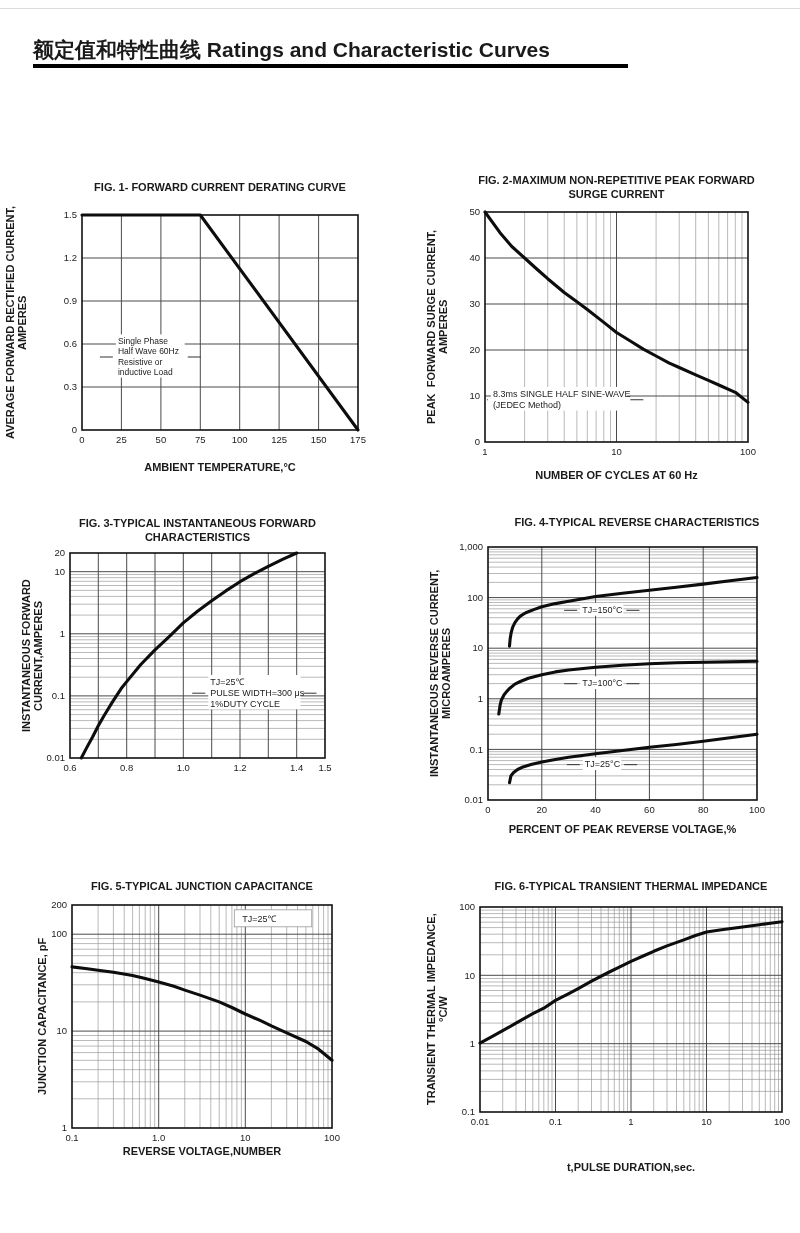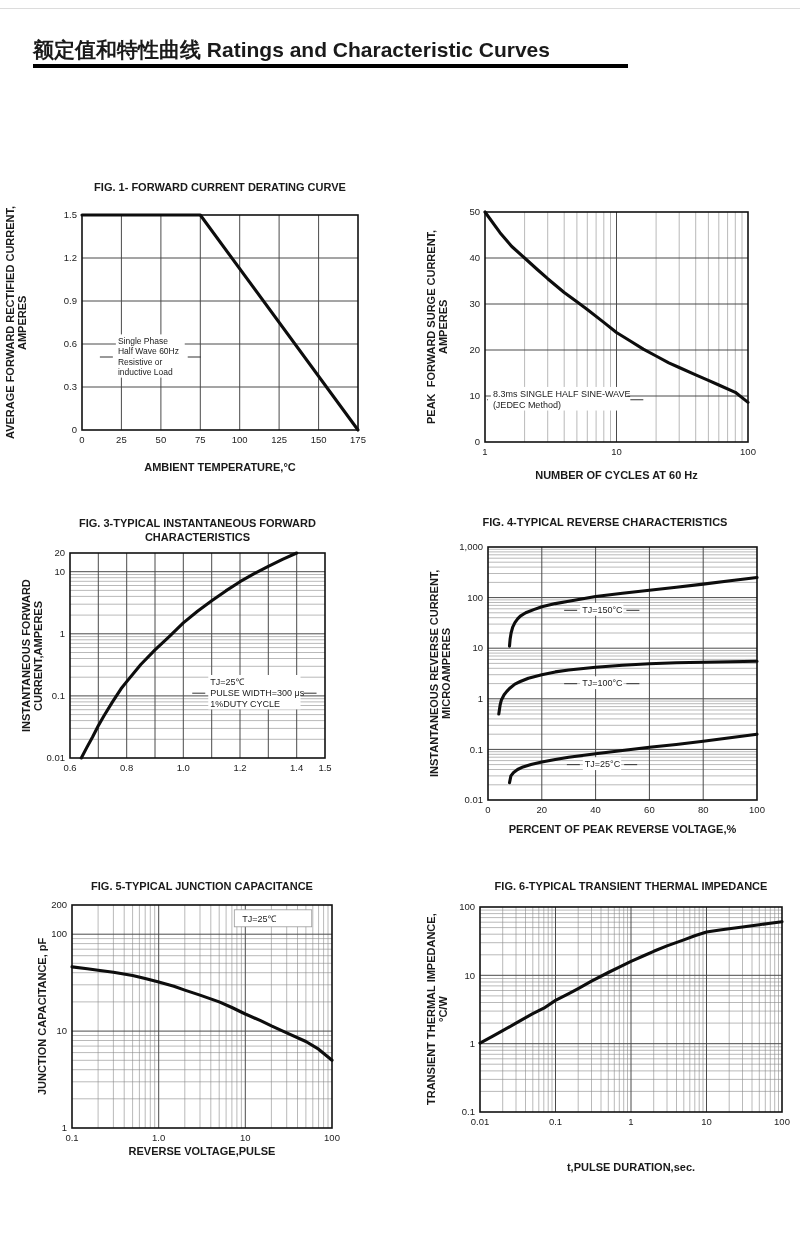"FIG. 2-MAXIMUM NON-REPETITIVE PEAK" figcaption.fig-title { html: none -> <figcaption>FIG. 2-MAXIMUM NON-REPETITIVE PEAK FORWARD SURGE CURRENT</figcaption> }
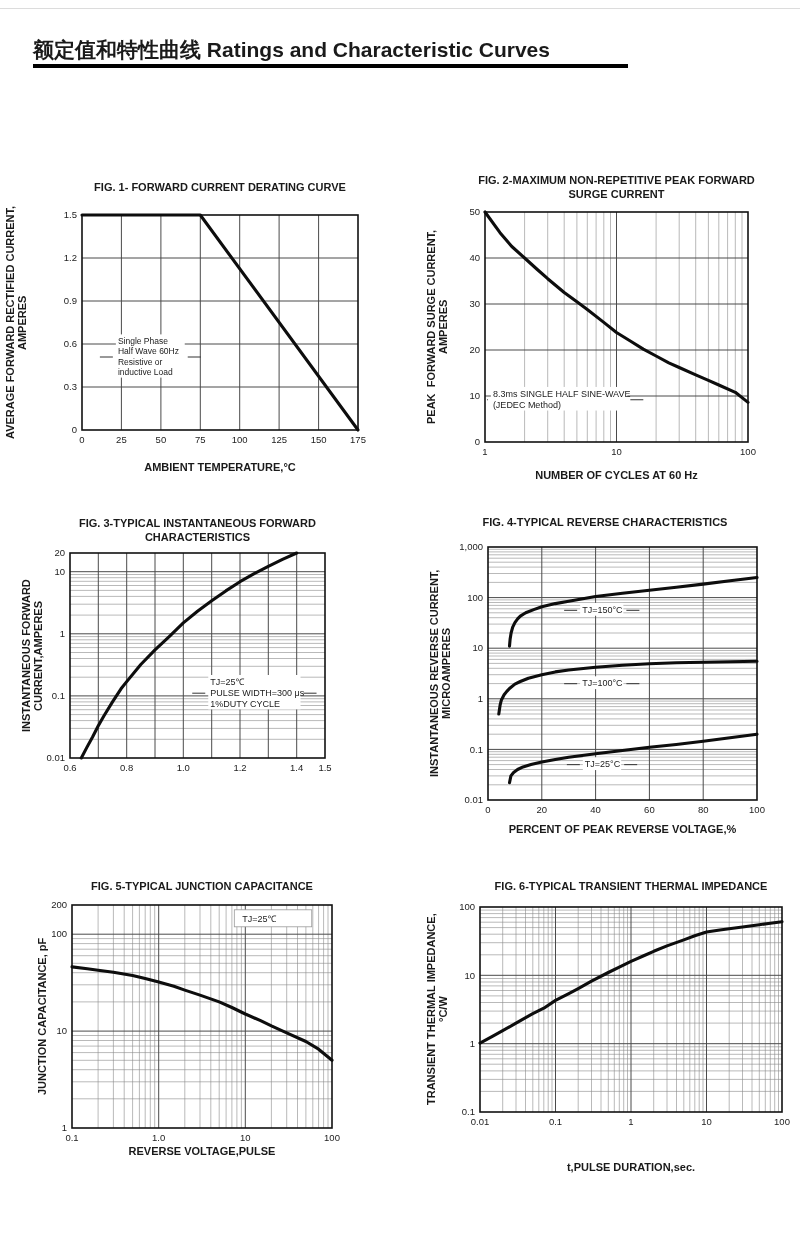"FIG. 4-TYPICAL REVERSE CHARACTERISTICS" figcaption.fig-title { left: 157px -> 189px }
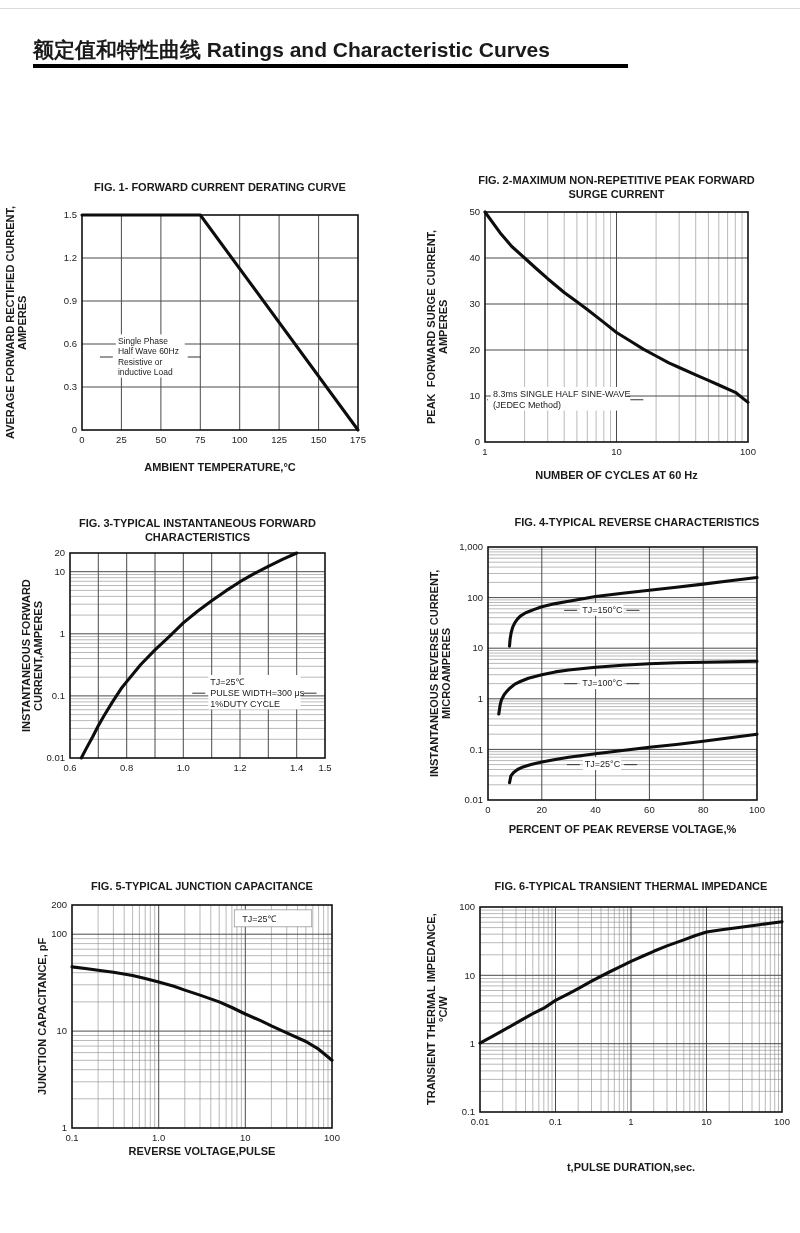"REVERSE VOLTAGE,PULSE" div.xlab { text: VOLTAGE,PULSE -> VOLTAGE,NUMBER }
